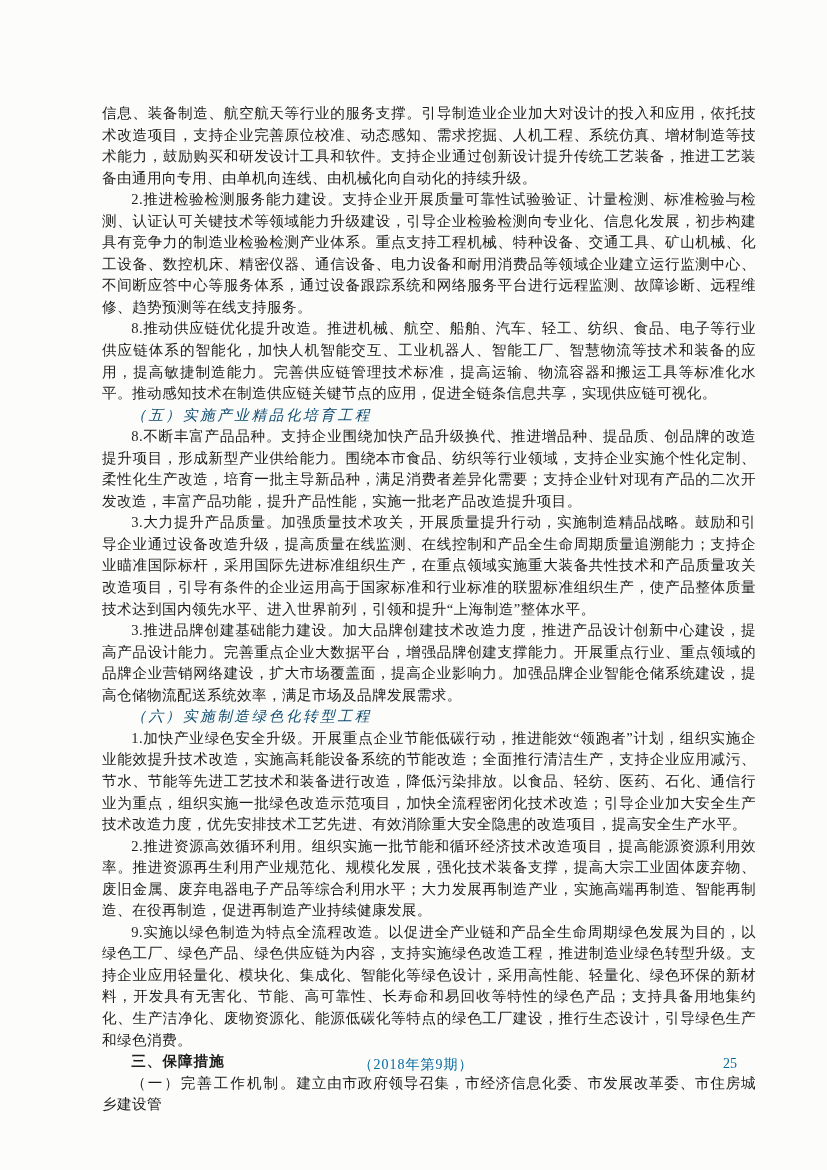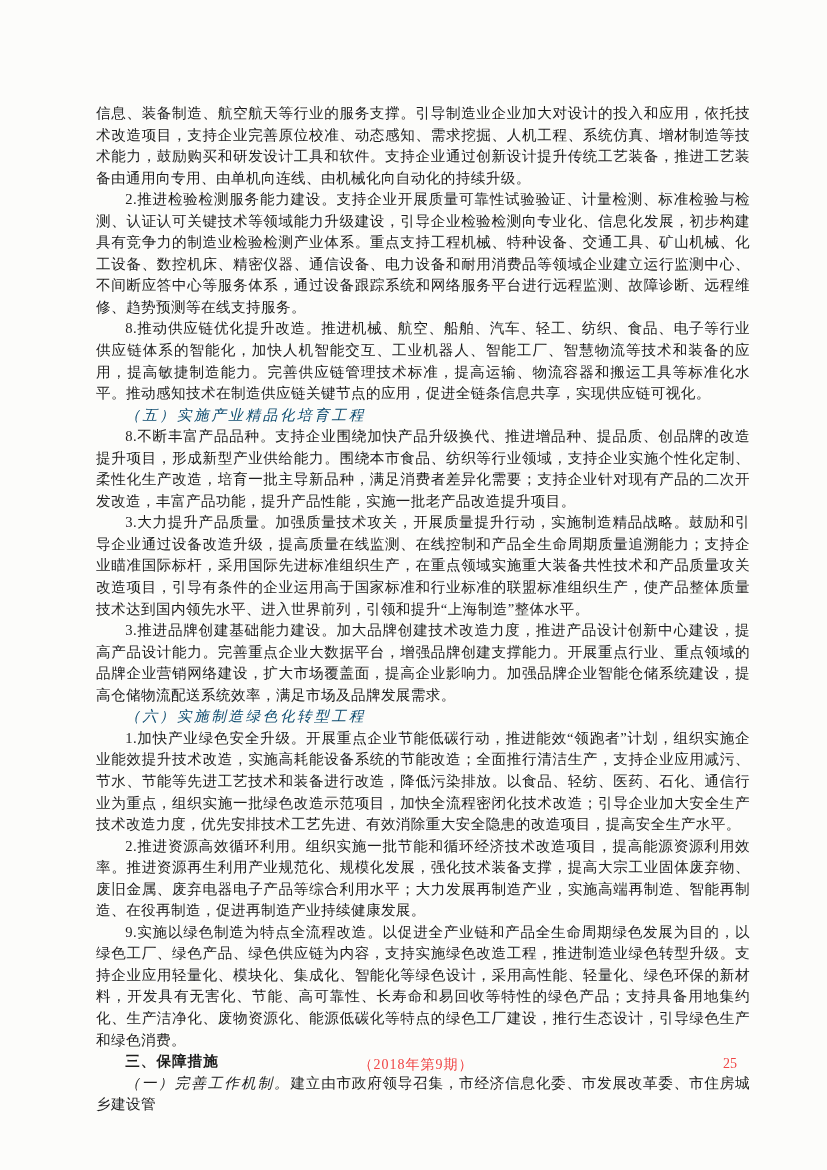"信息、装备制造、航空航天等行业的服务支撑。引导制造业企业加大对设计的投入和应用，" .content { left: 96px -> 102px }
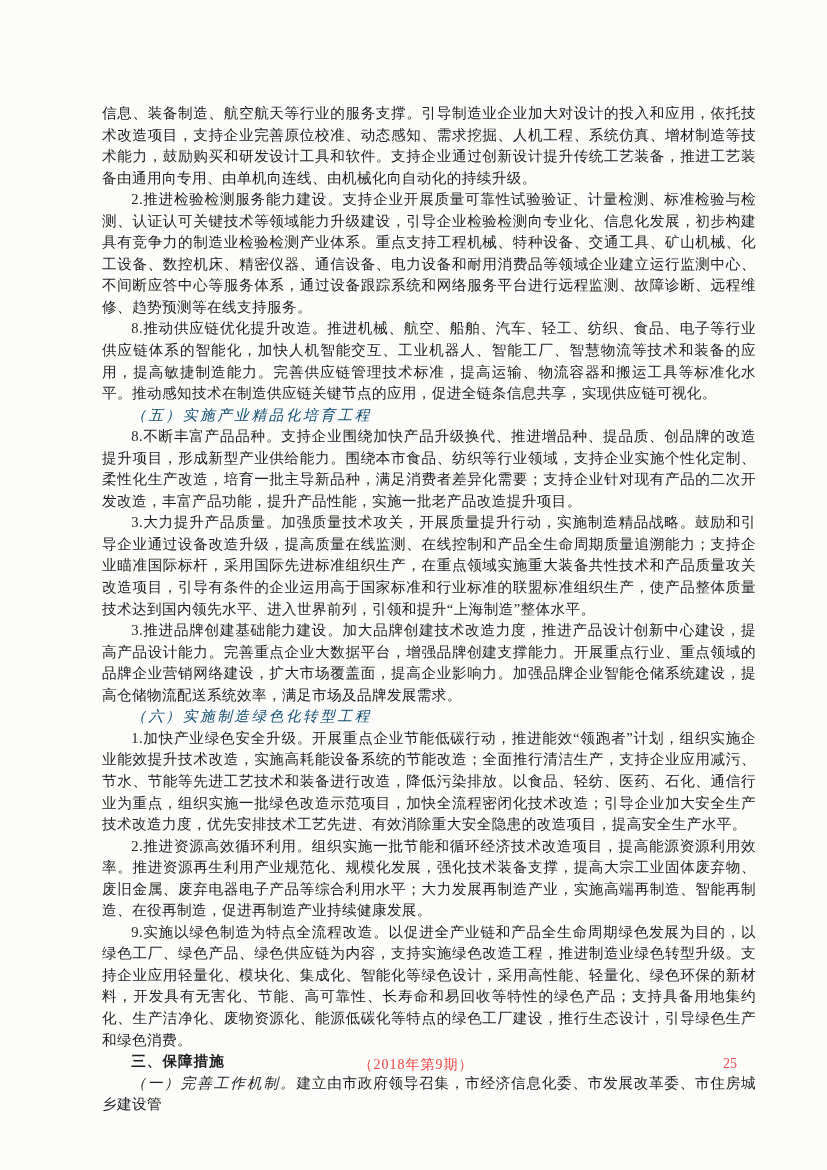"（2018年第9期）" .footer { color: #ef4444 -> #0369a1 }
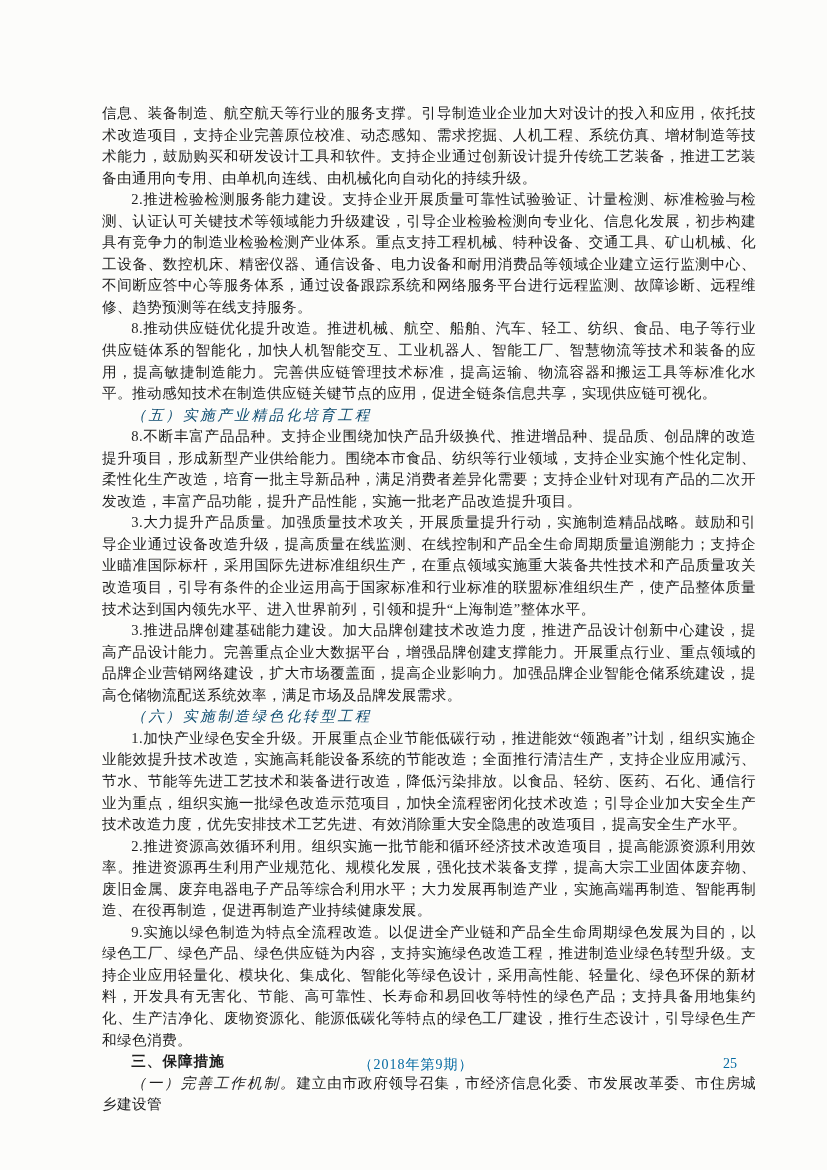"（一）完善工作机制。" .lead-kaiti { font-style: italic -> none }
